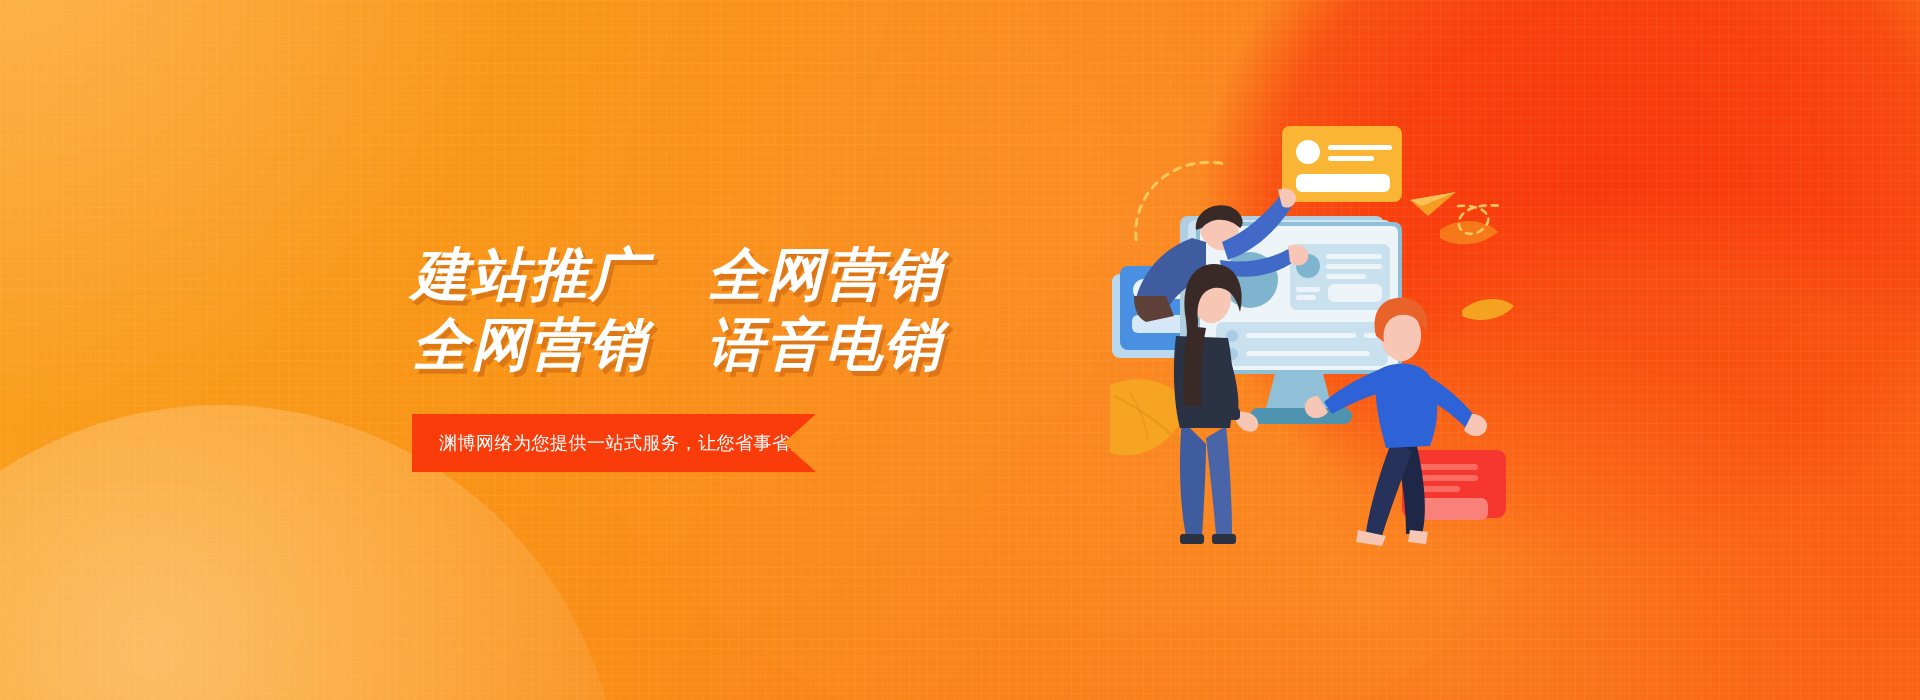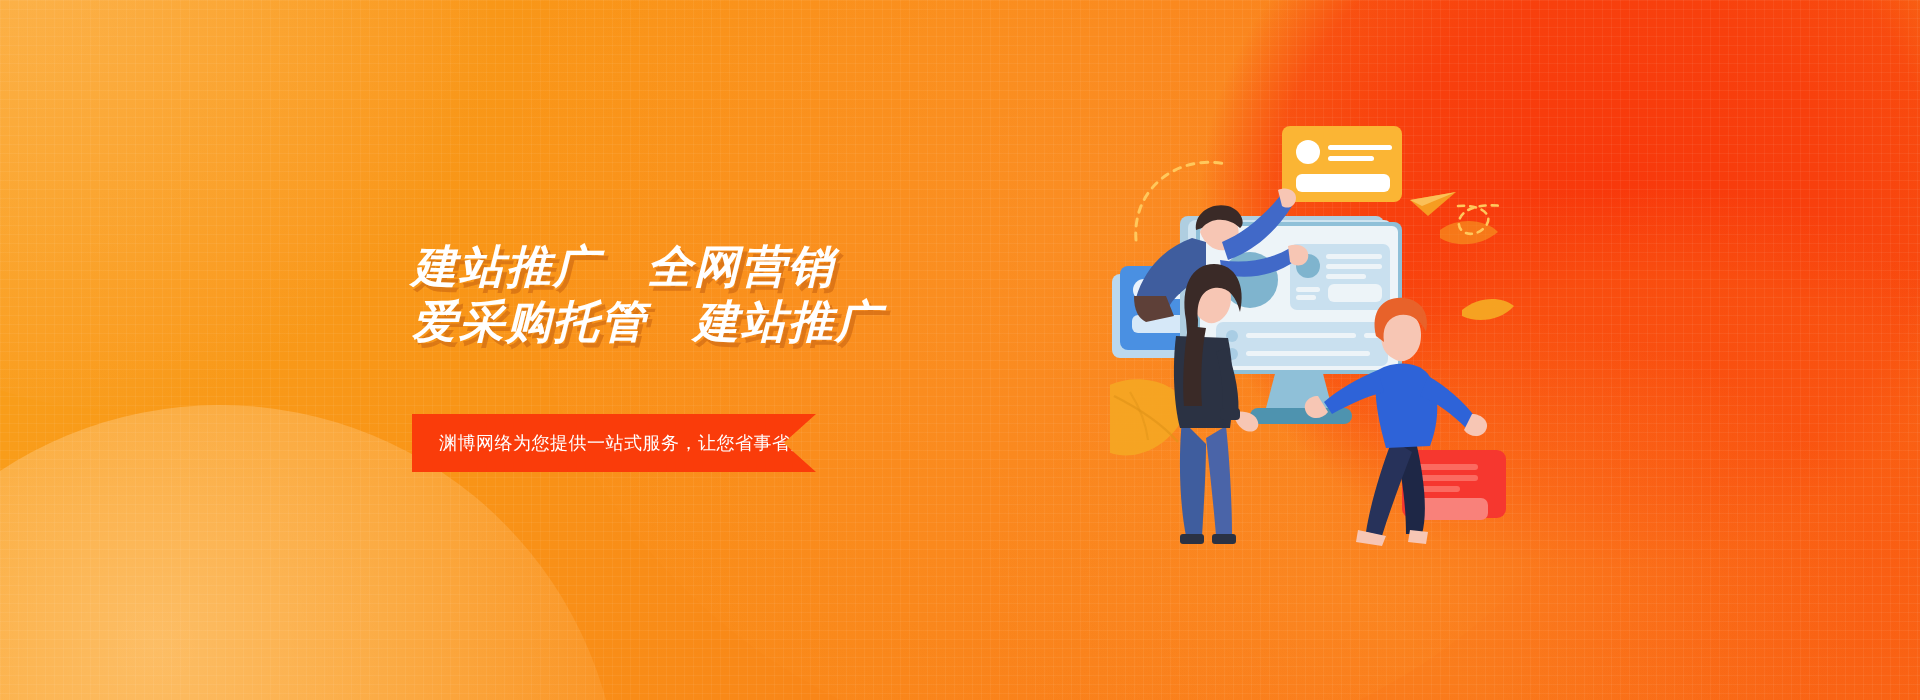"建站推广 全网营销" .headline { font-size: 45px -> 57px }
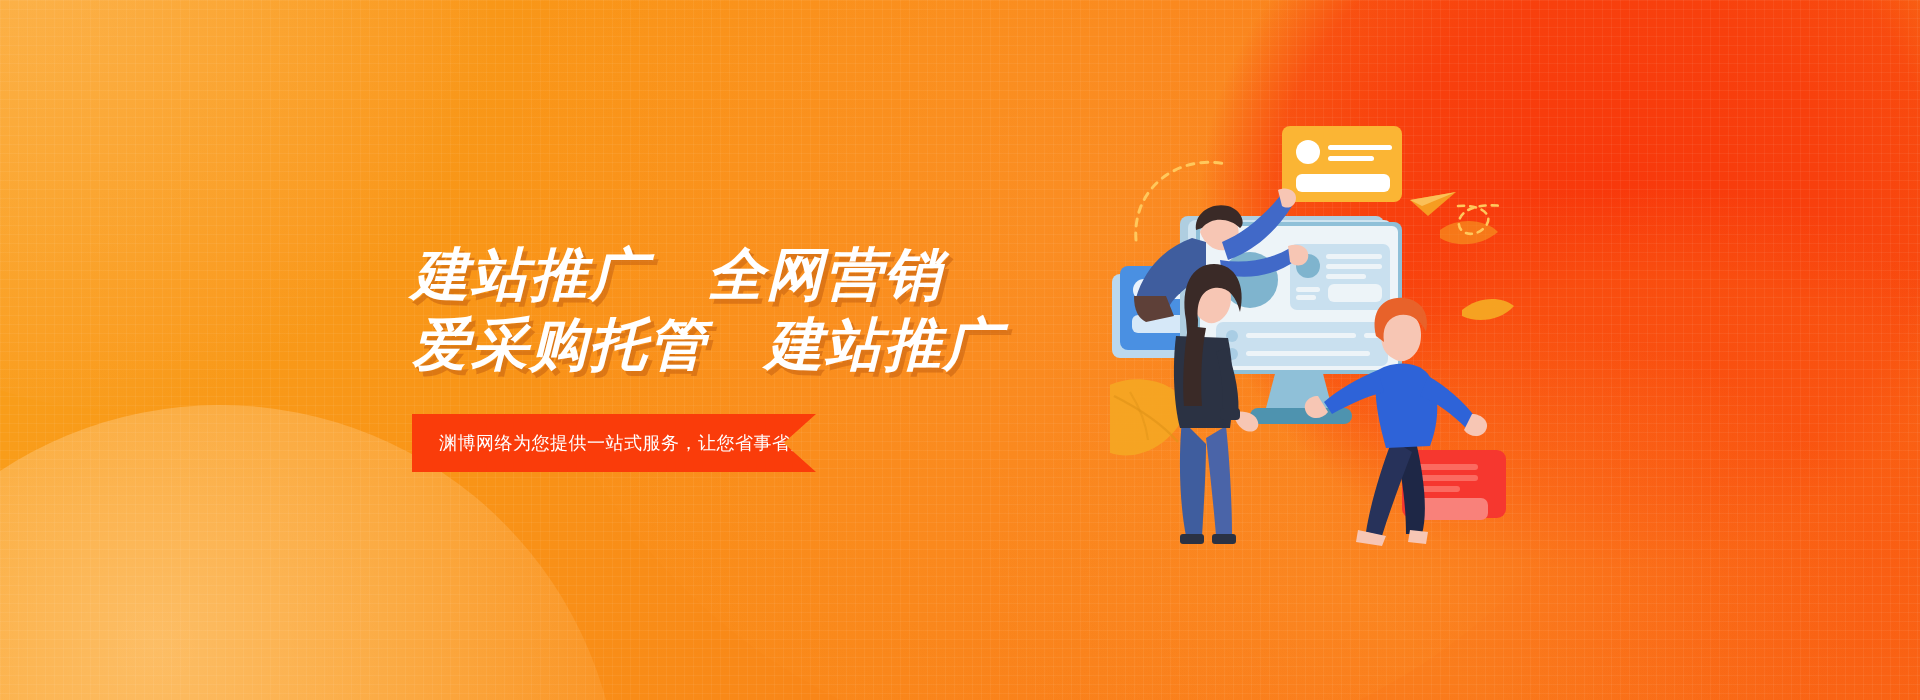"爱采购托管 建站推广" div.headline { text: 爱采购托管　建站推广 -> 全网营销　语音电销 }
